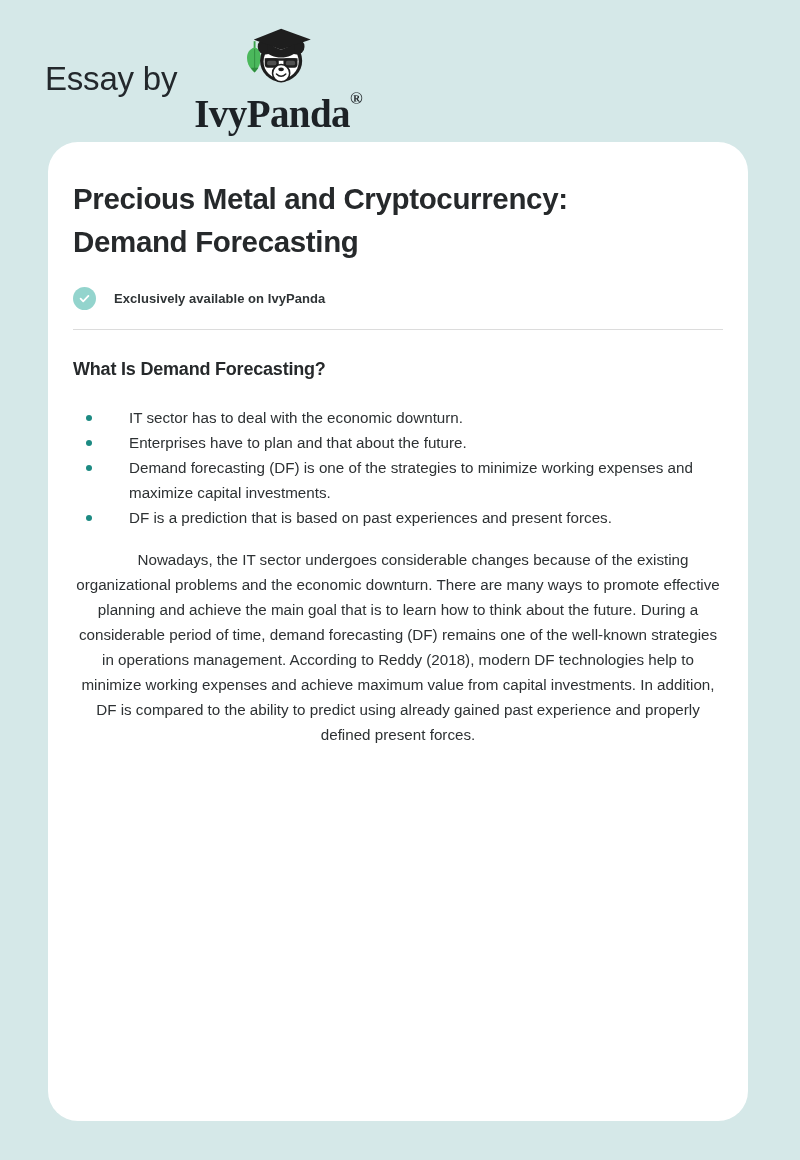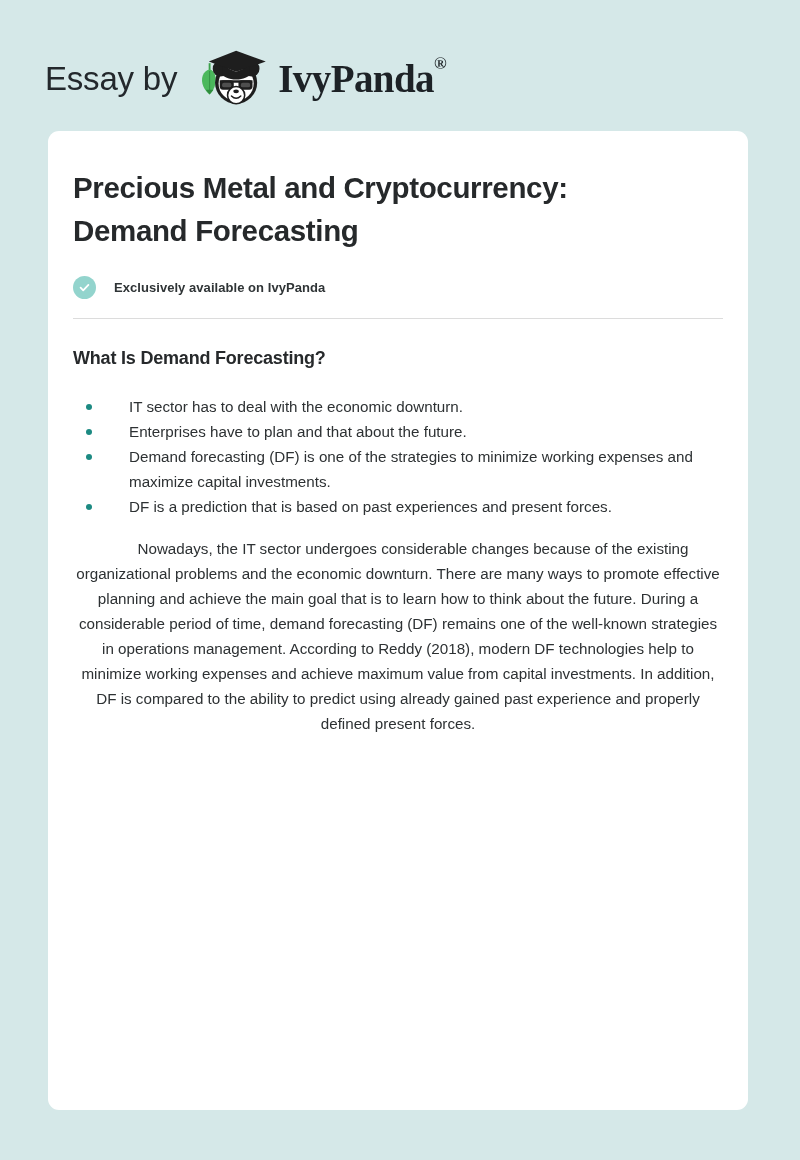"IvyPanda®" .brand-logo { flex-direction: none -> column }
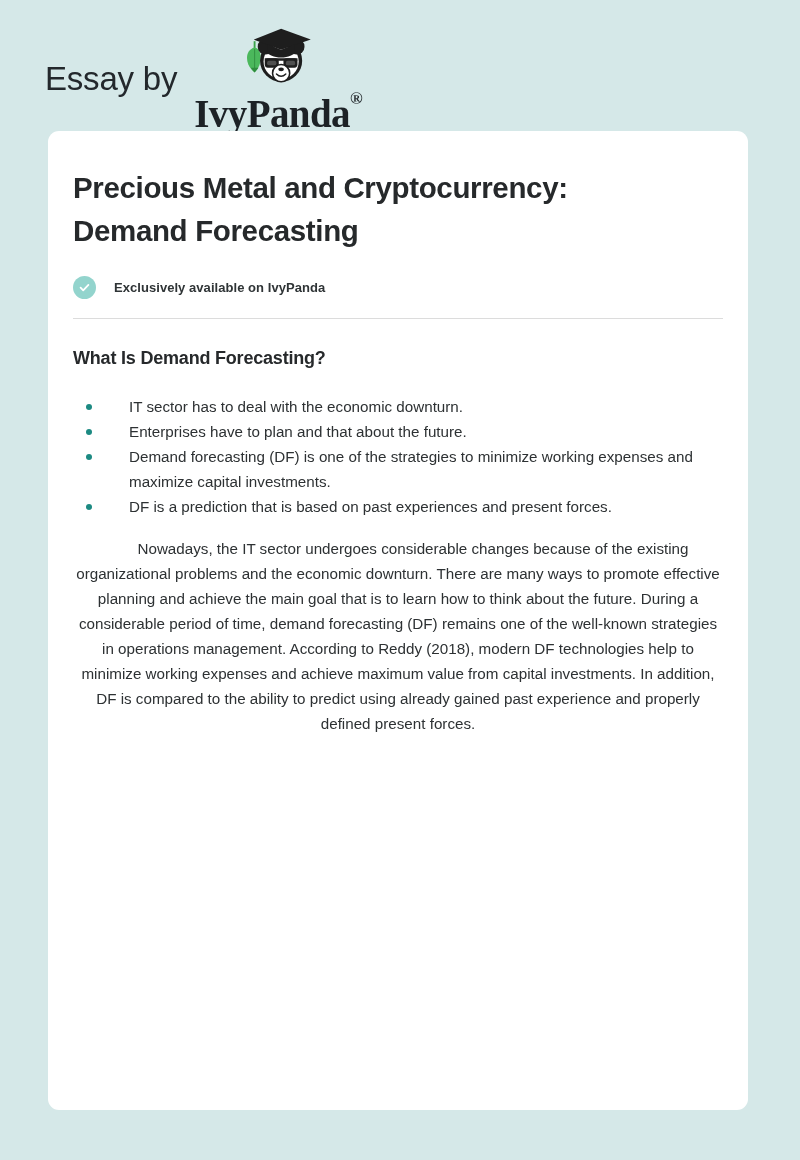"Precious Metal and Cryptocurrency:" .doc-card { border-radius: 11px -> 30px; top: 131px -> 142px }
